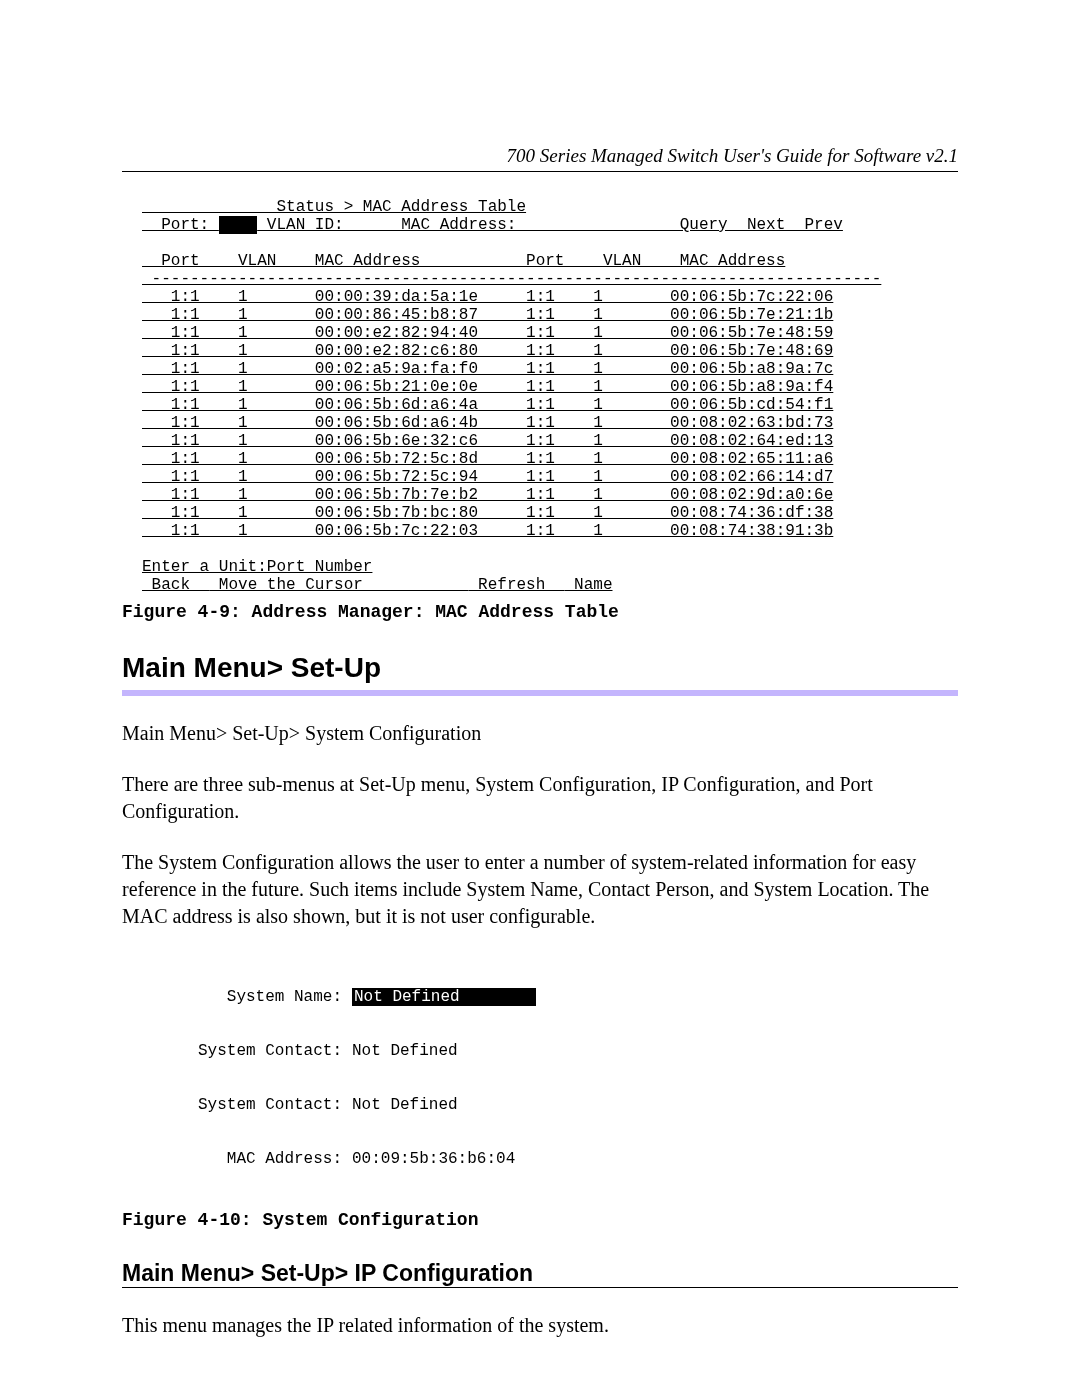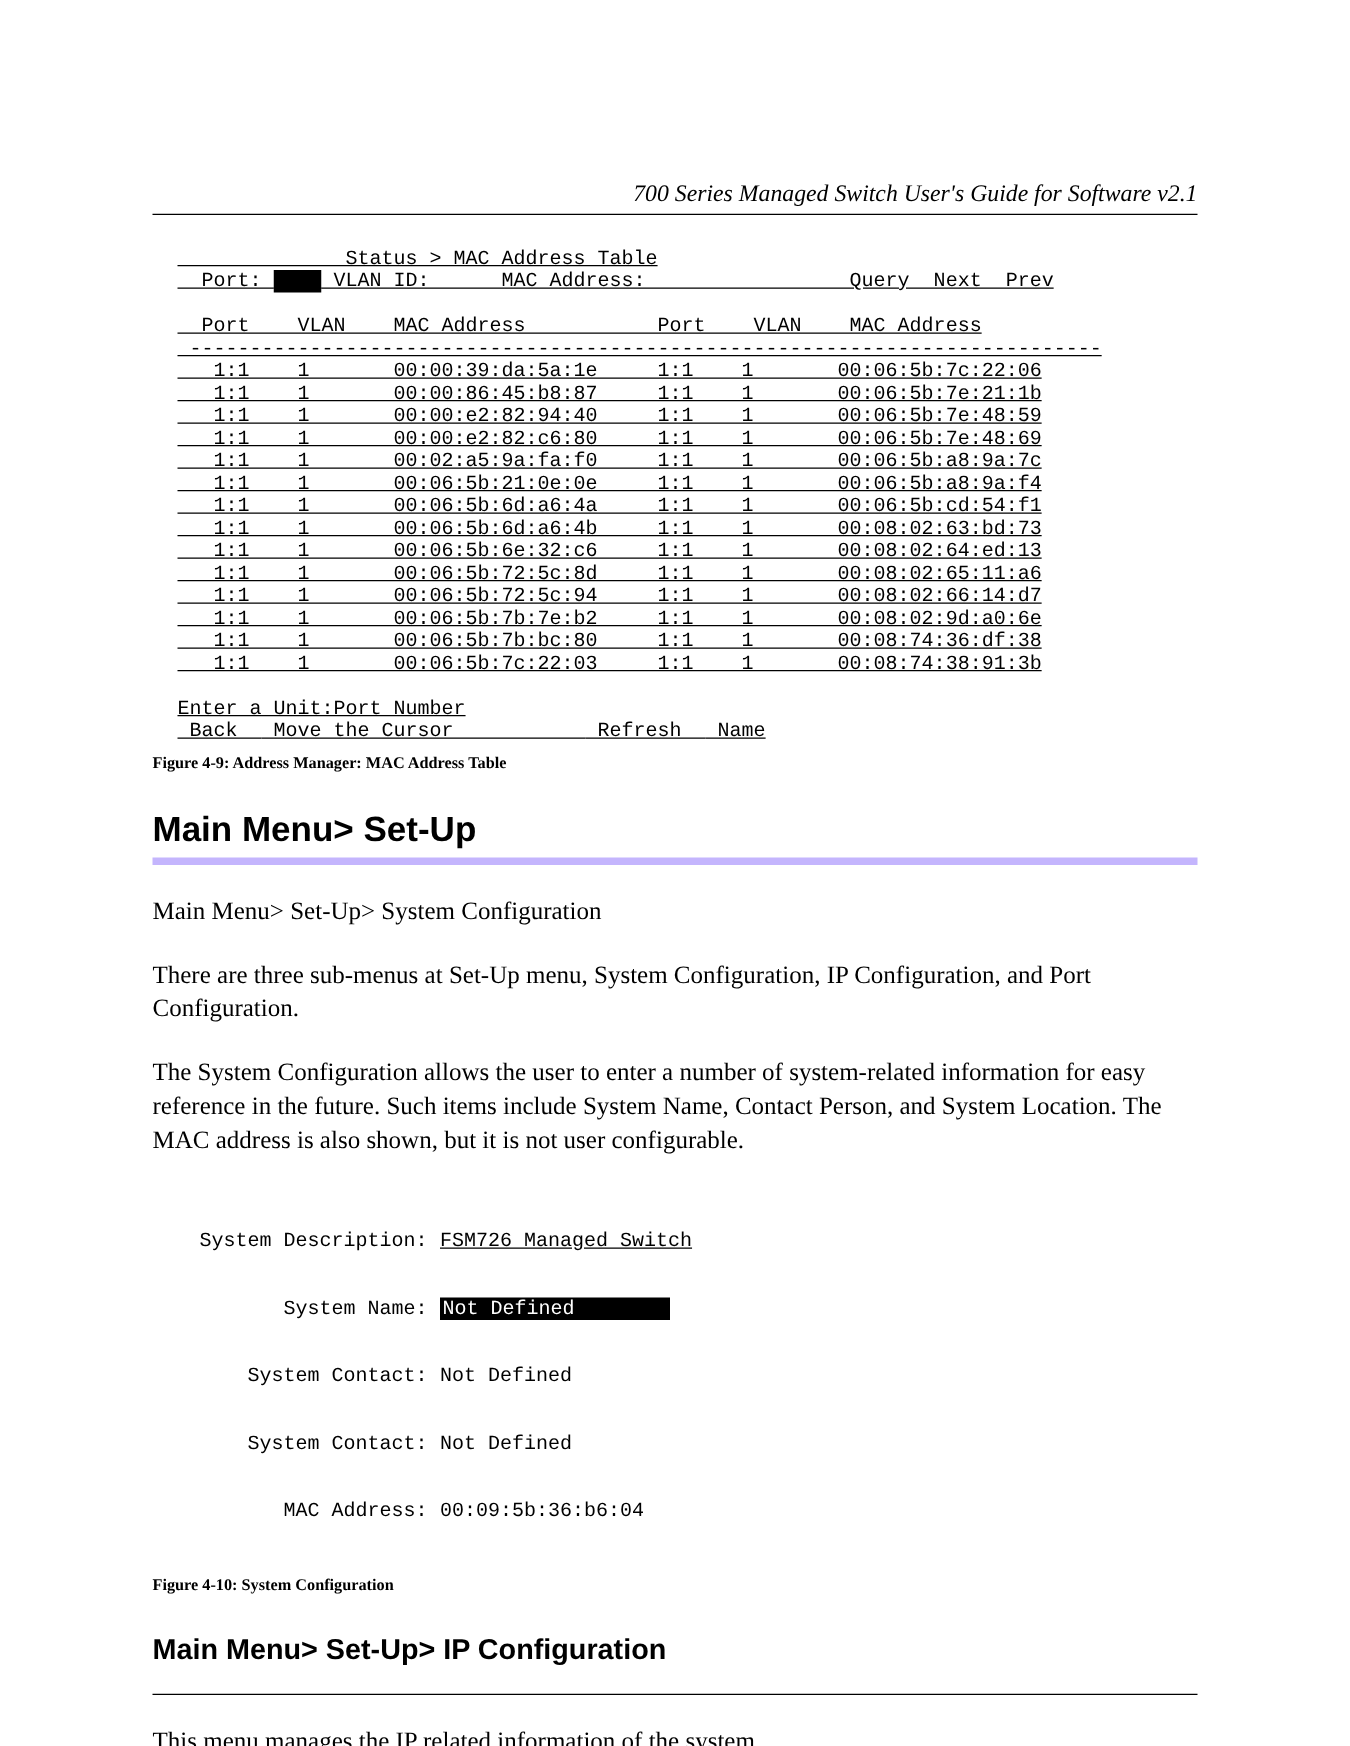"Figure 4-9: Address Manager: MAC" .caption { font-family: Liberation Serif, serif -> Liberation Mono, monospace; font-size: 13px -> 18px }
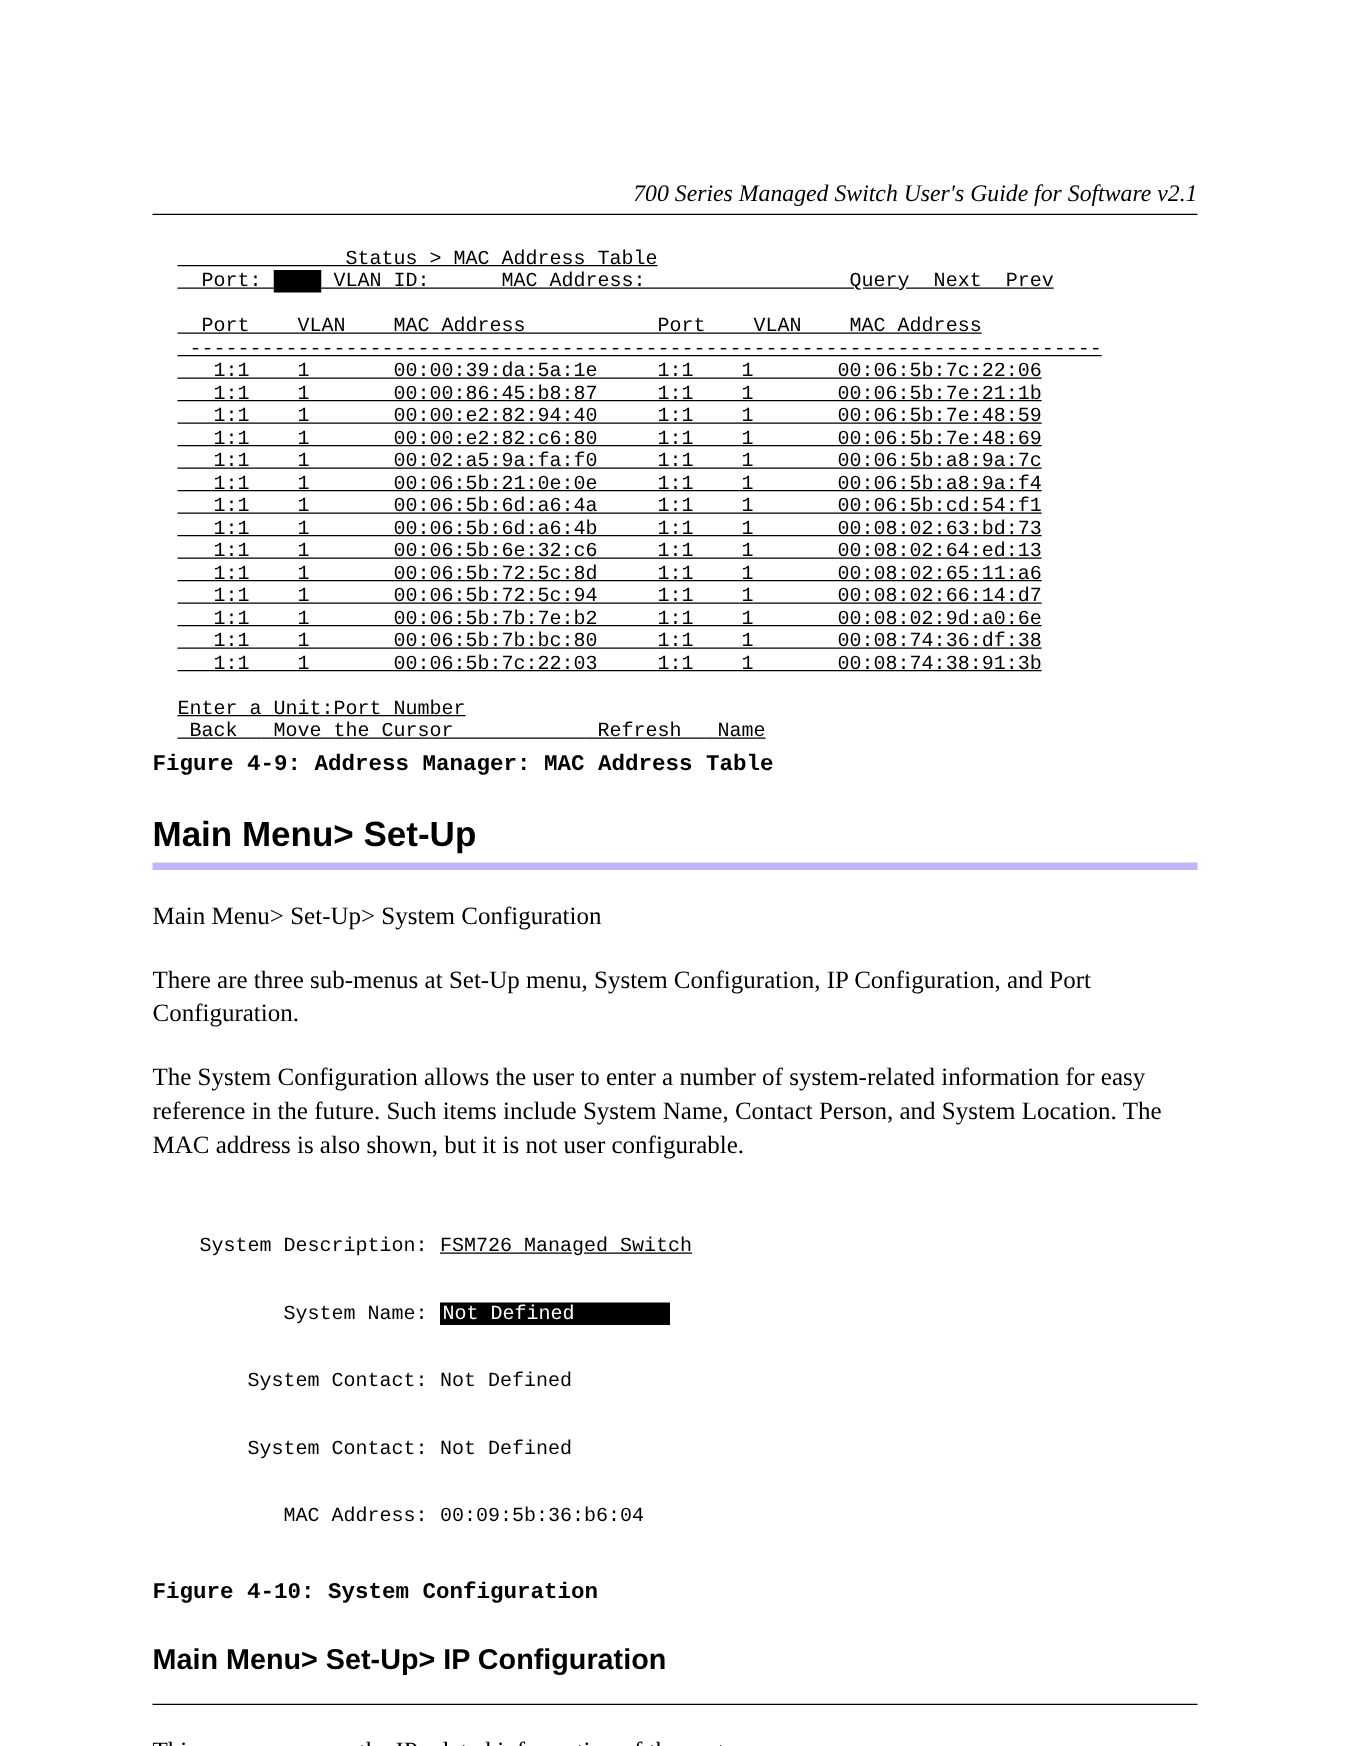"System Description:" div.sysconf-row { html: <div><span>System Description:</span><span><span>FSM726 Managed Switch</span></span></div> -> none }
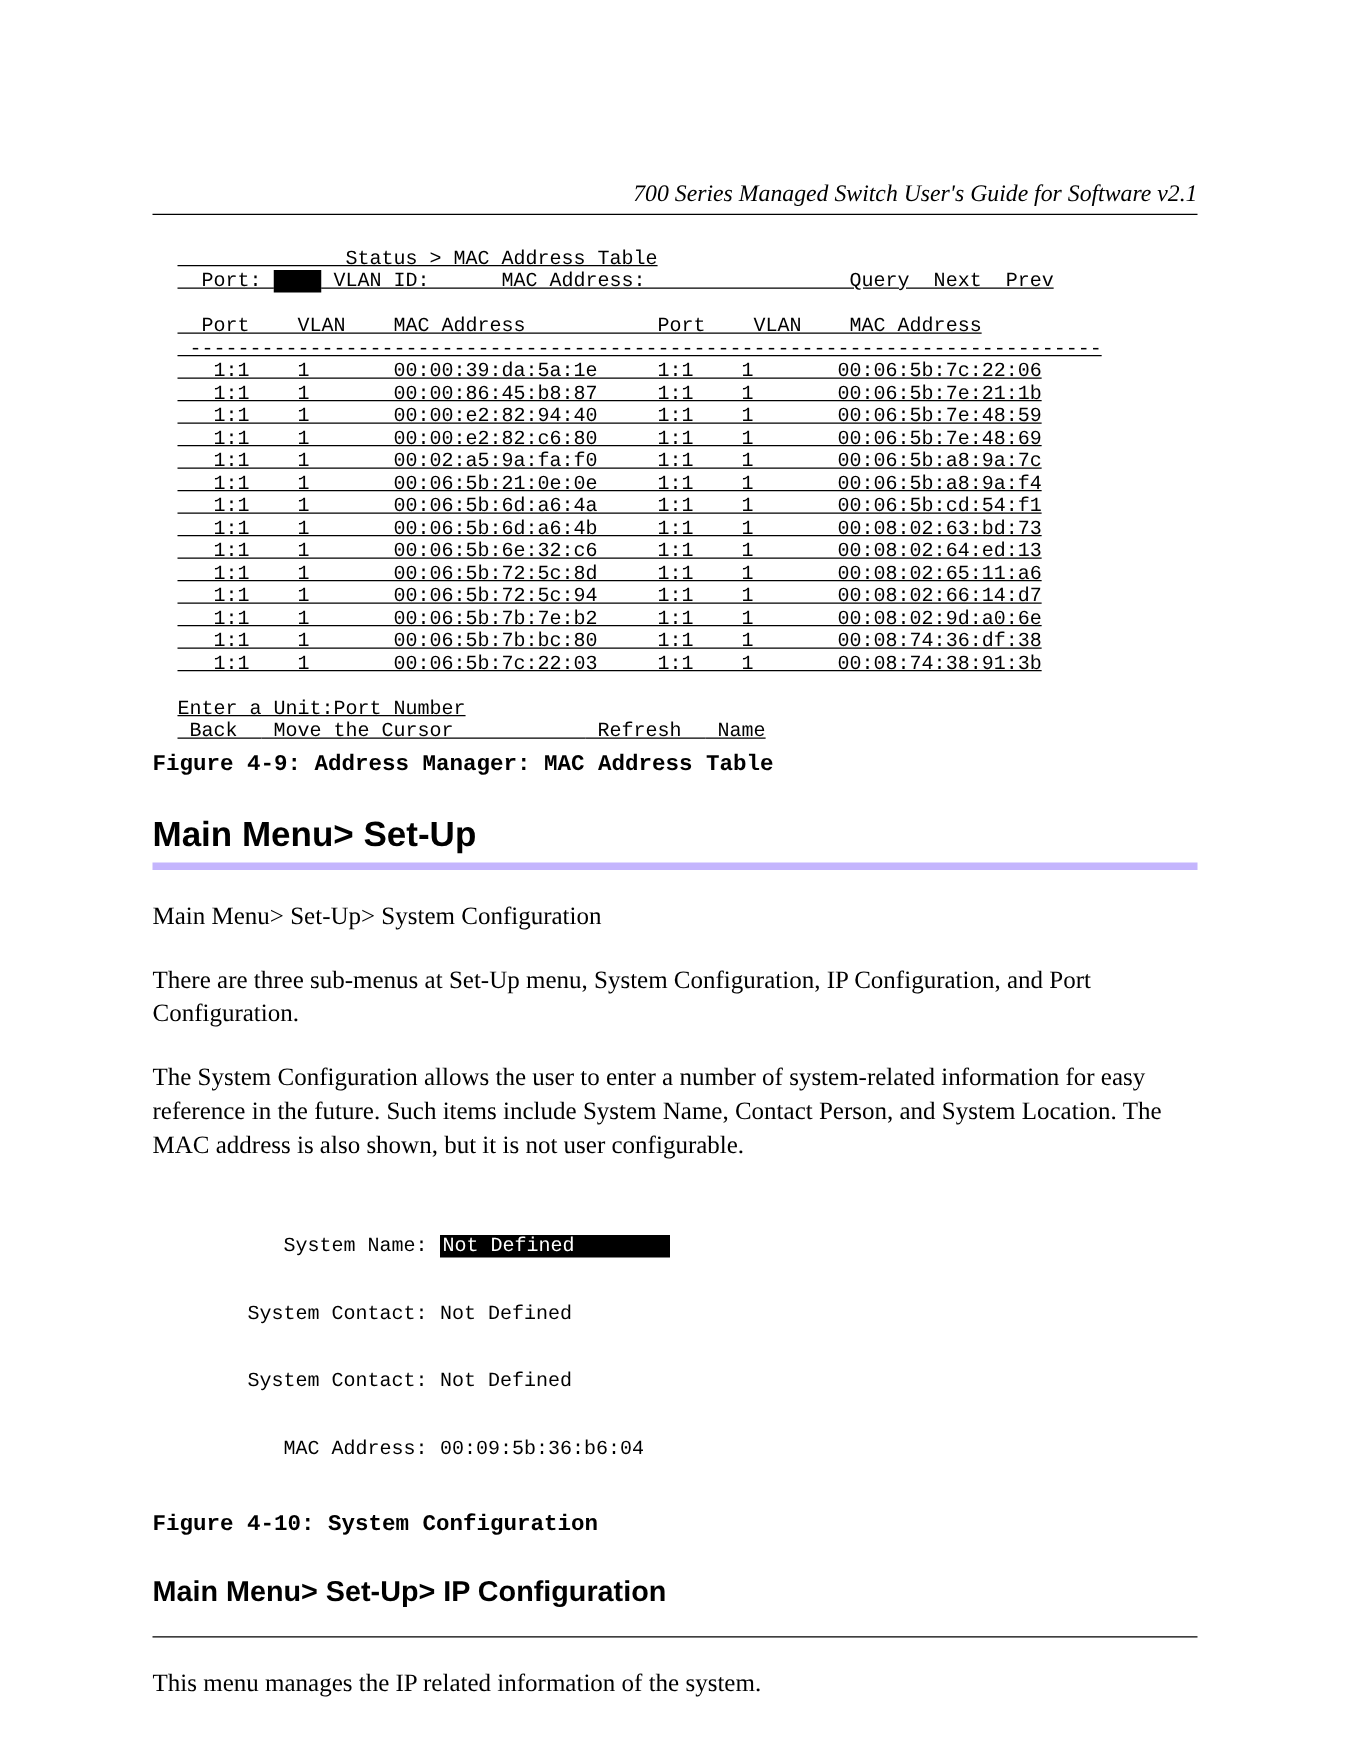"Main Menu> Set-Up> IP Configuration" h2.subsection { padding-bottom: 22px -> 0 }
